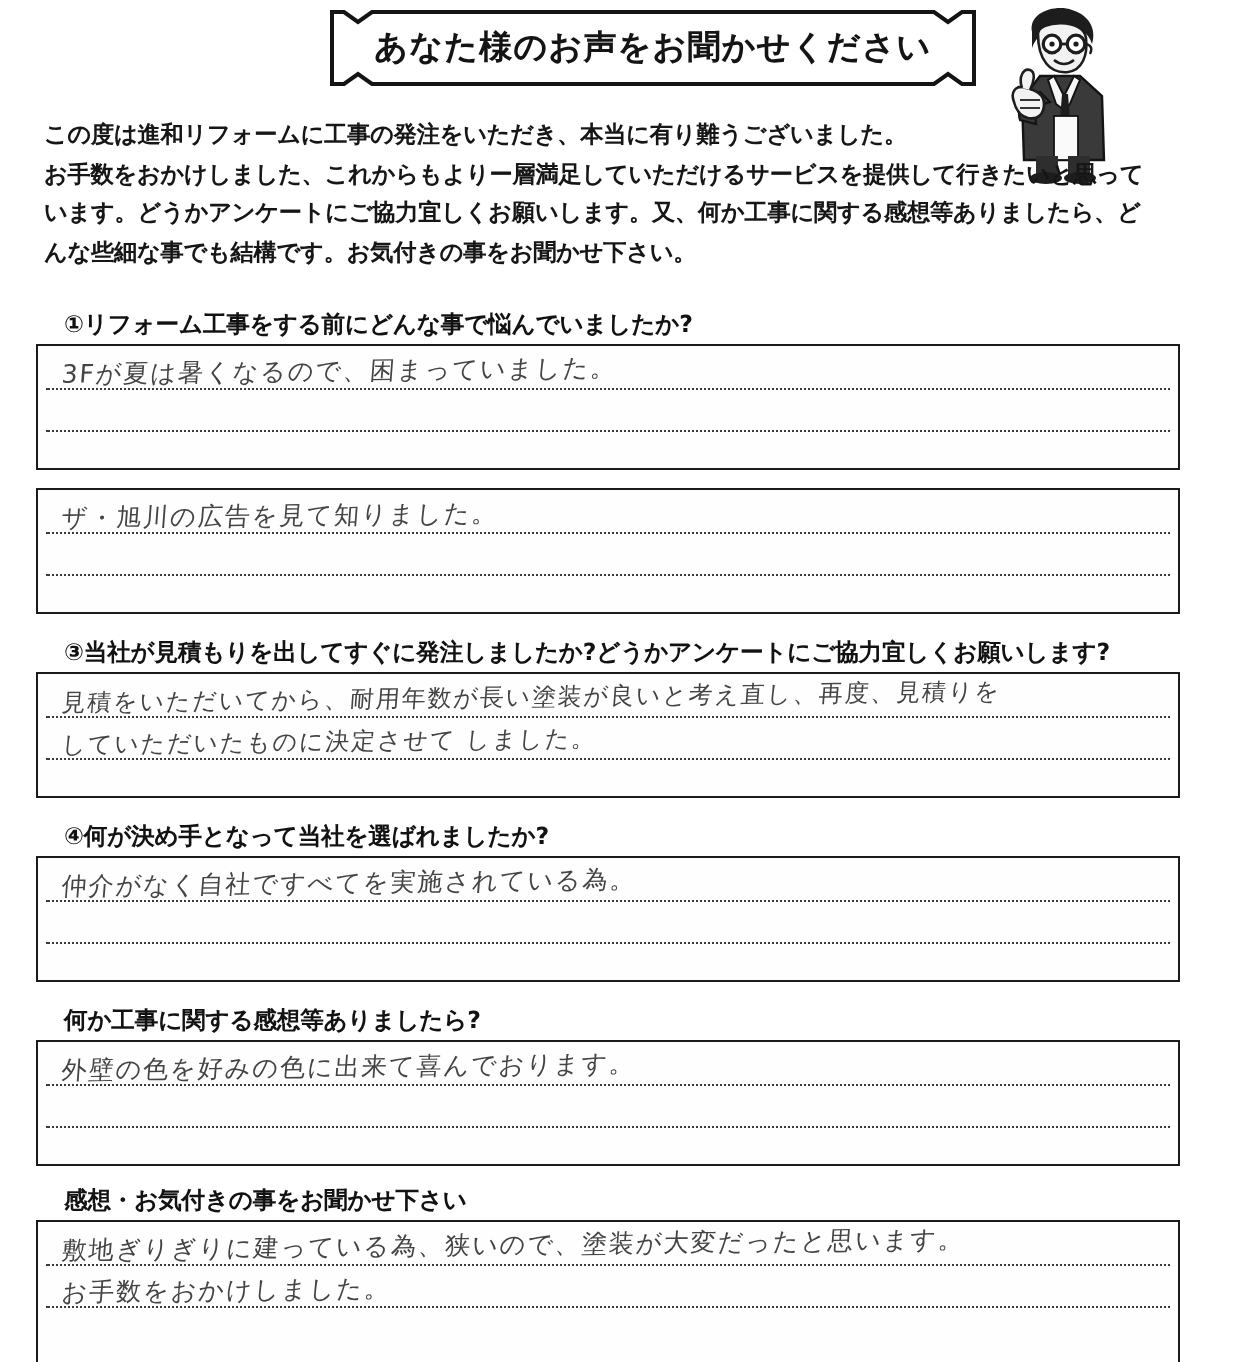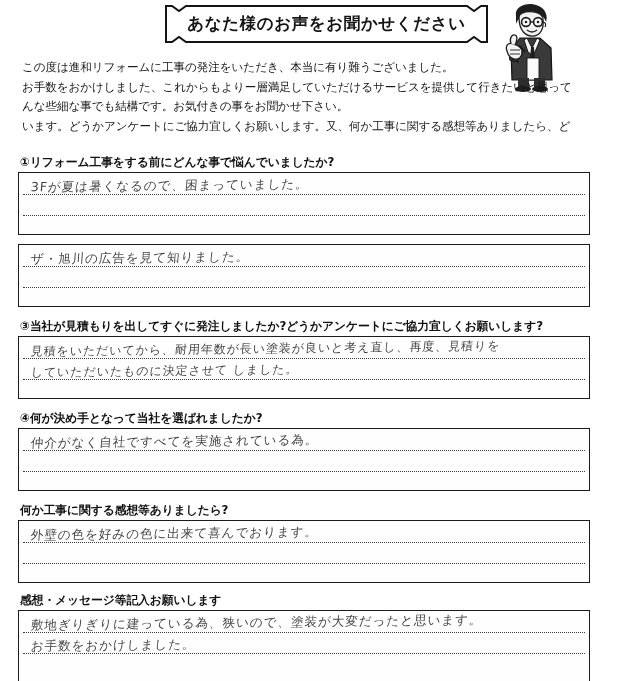"この度は進和リフォームに工事の発注をいただき、本当に有り難うございました。" .intro { font-weight: normal -> bold }
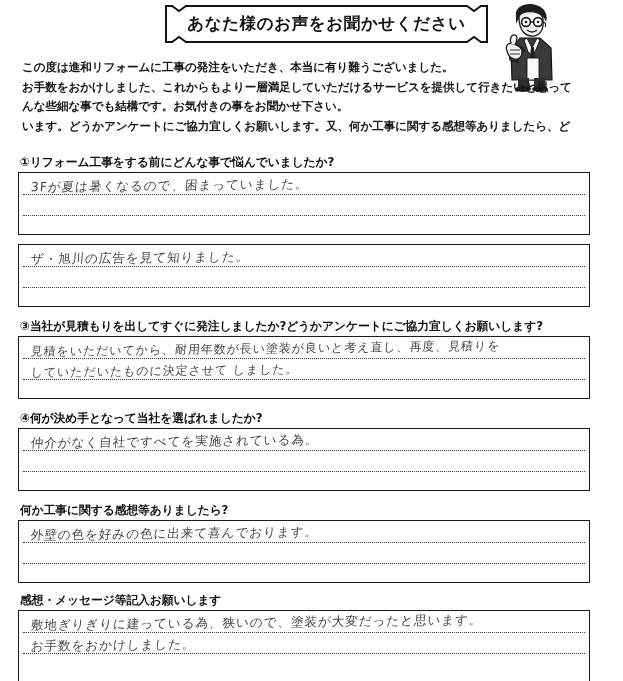"んな些細な事でも結構です。お気付きの事をお聞かせ下さい。" div { order: before "います。どうかアンケートにご協力宜しくお願いします。又、何か工事に関する感想等あ" -> after "います。どうかアンケートにご協力宜しくお願いします。又、何か工事に関する感想等あ" }
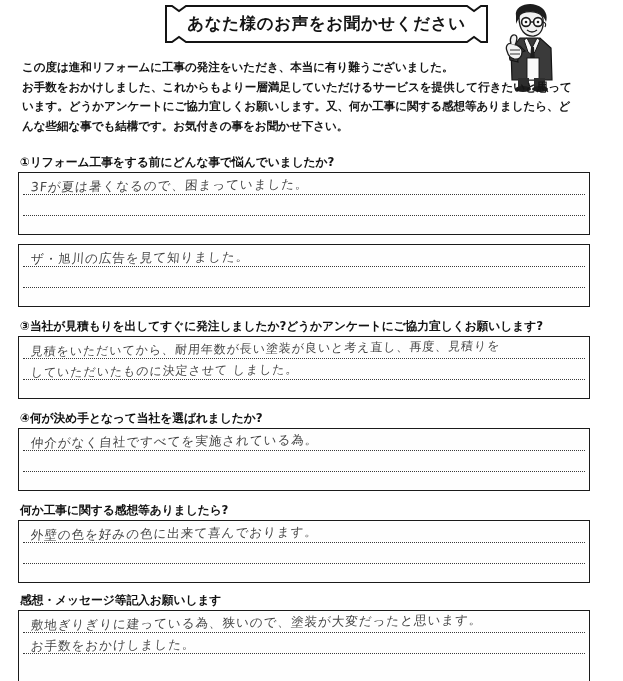"①リフォーム工事をする前にどんな事で悩んでいましたか?" .qlabel { padding-left: 20px -> 32px }
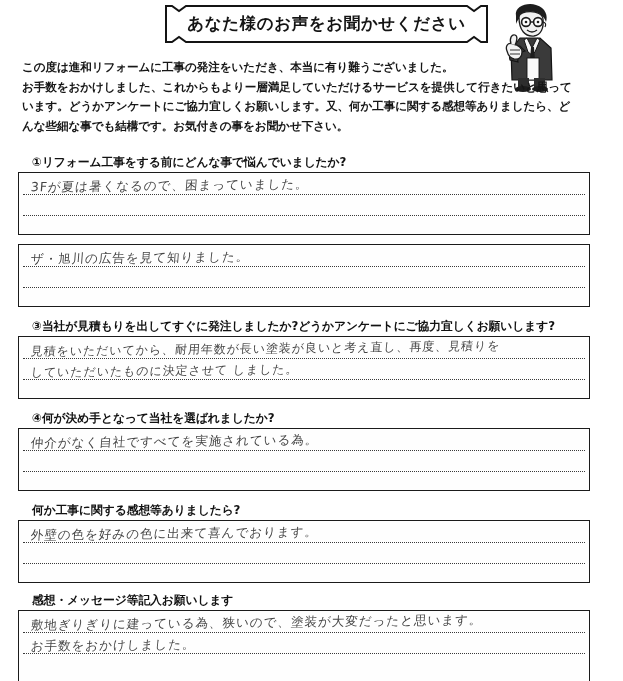"感想・メッセージ等記入お願いします" div.qlabel { text: メッセージ等記入お願いします -> お気付きの事をお聞かせ下さい }
